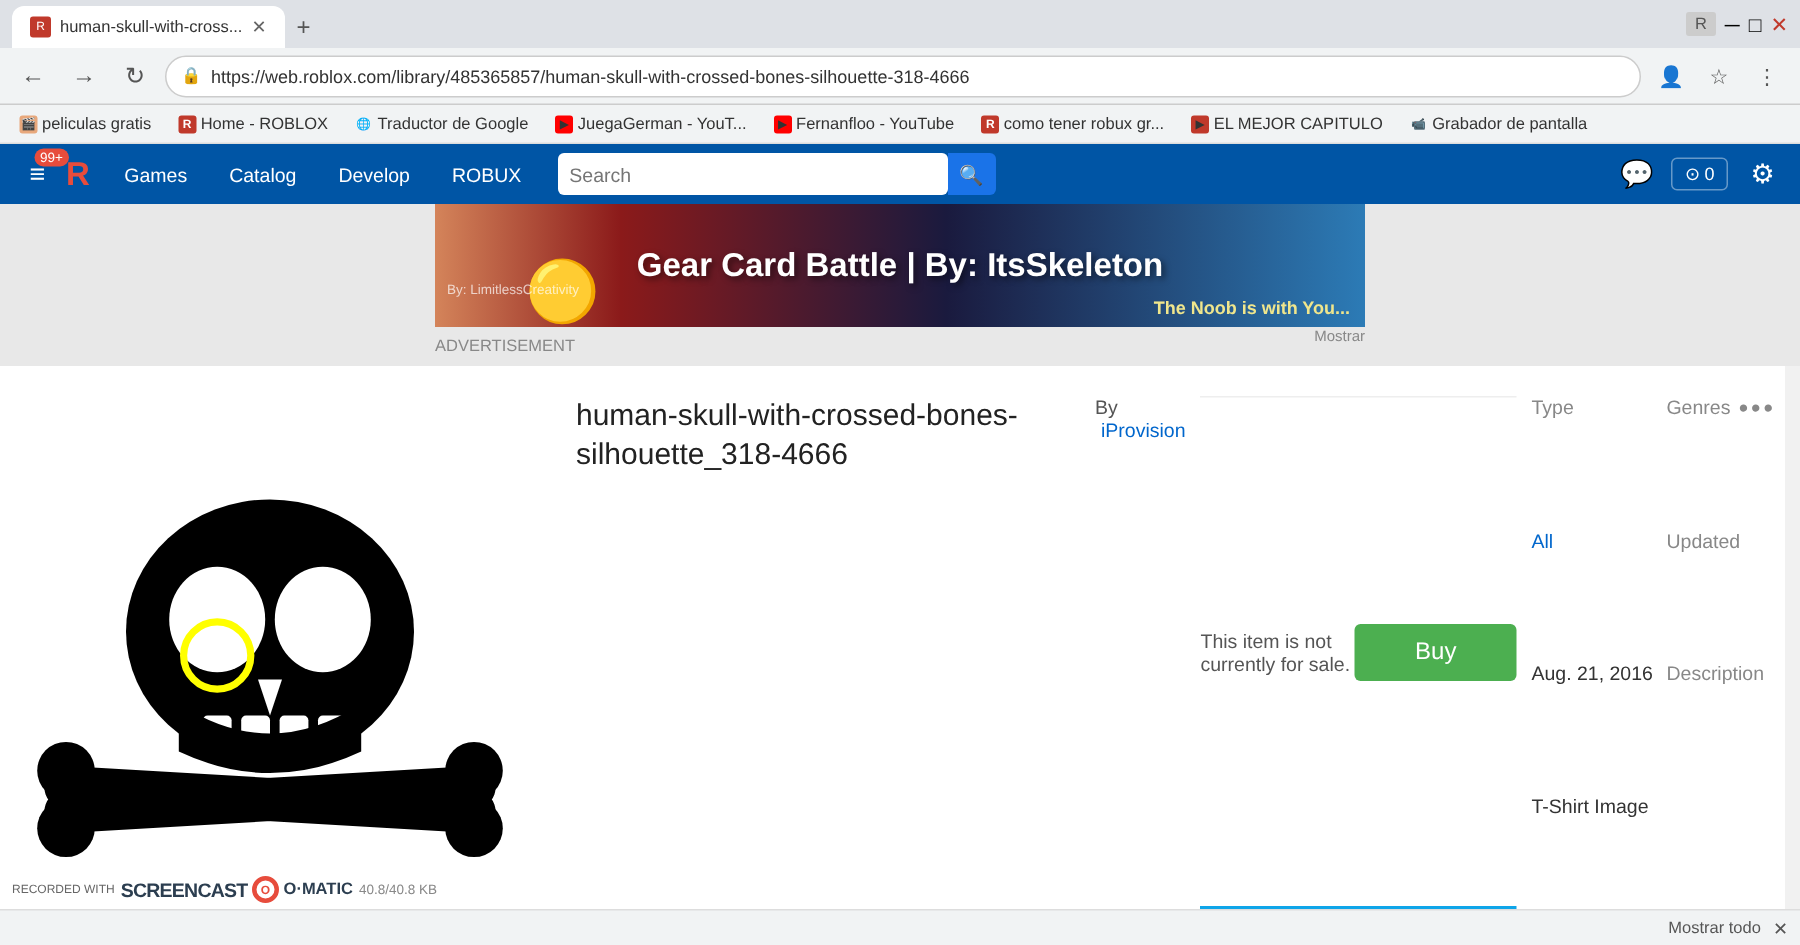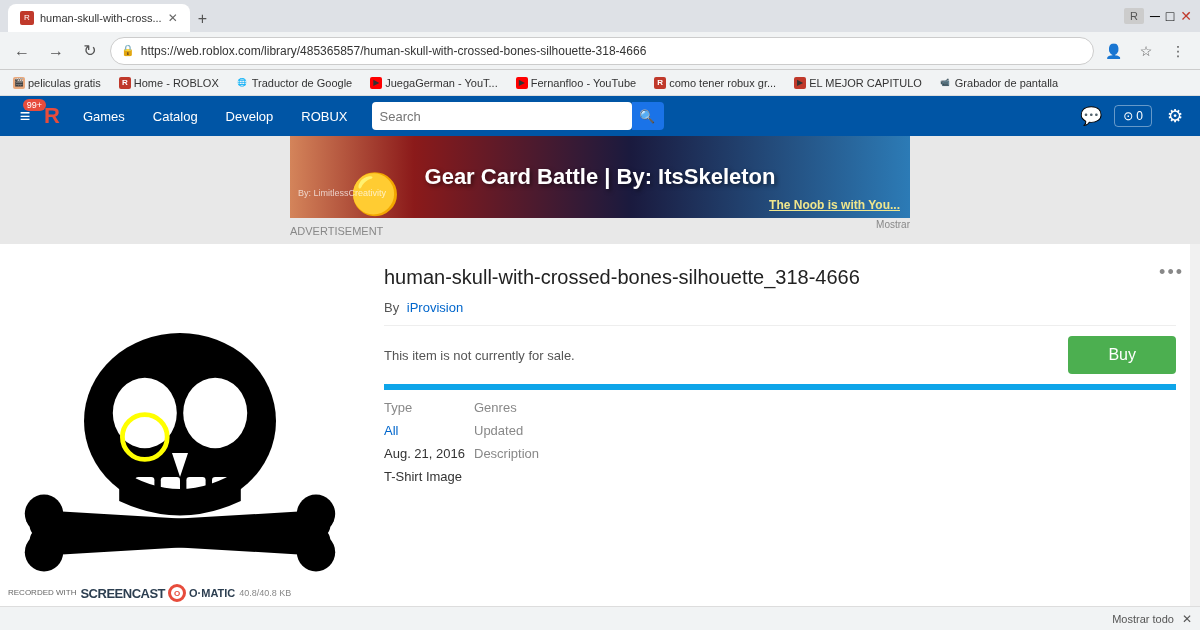"The Noob is with You..." div.ad-subtitle { text-decoration: underline -> none }
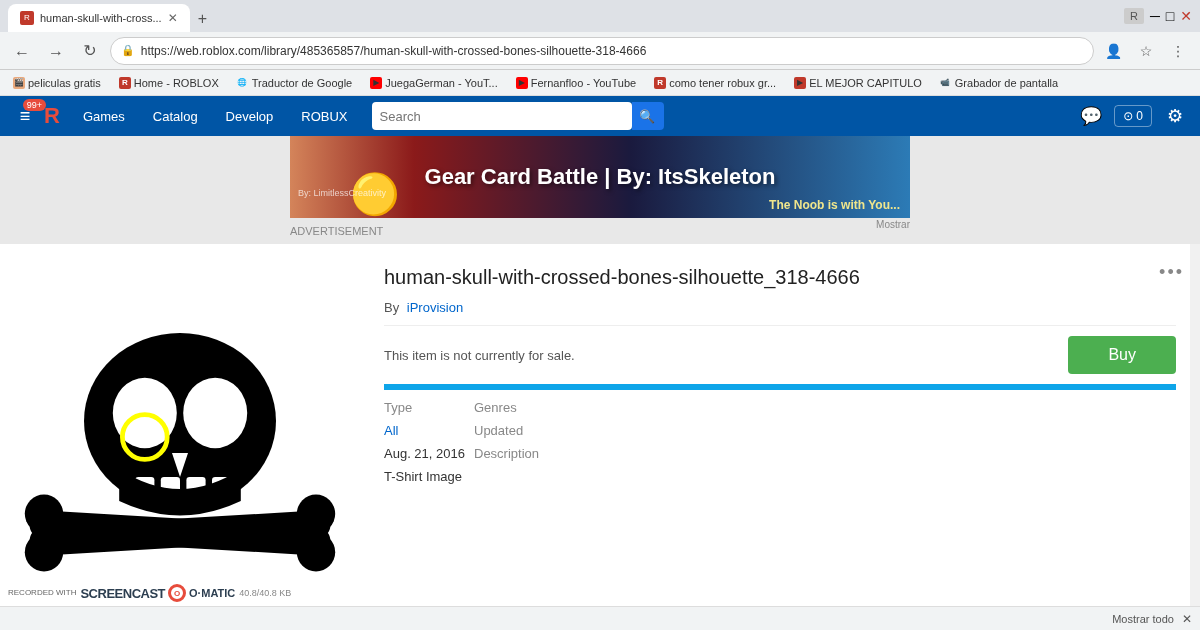"human-skull-with-crossed-bones-silhouett" .item-info-panel { flex-direction: column -> row }
